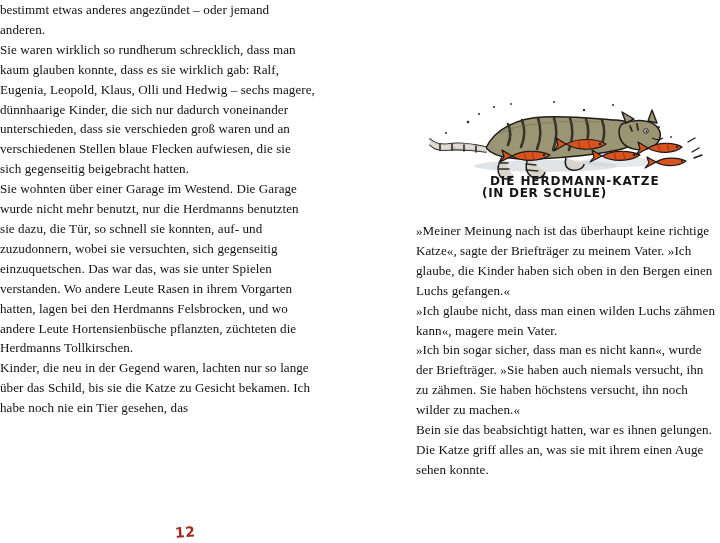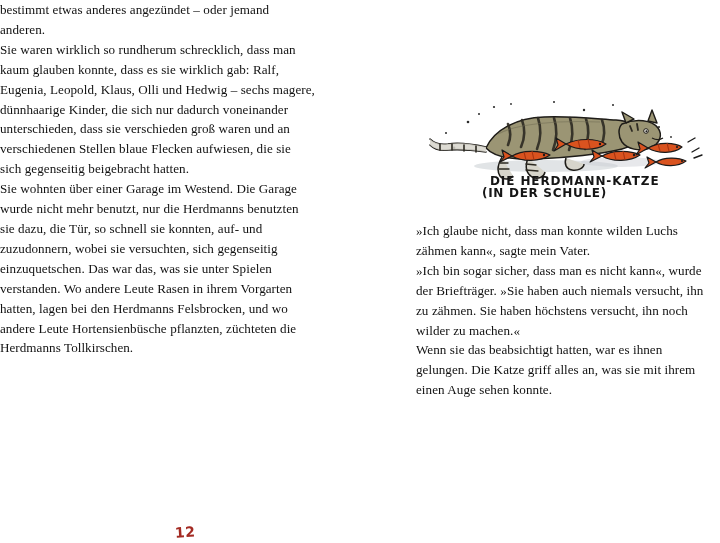"»Meiner Meinung nach ist das" p.para { html: none -> <p>»Meiner Meinung nach ist das überhaupt keine richtige Katze«, sagte der Briefträger zu meinem Vater. »Ich glaube, die Kinder haben sich oben in den Bergen einen Luchs gefangen.«</p> }
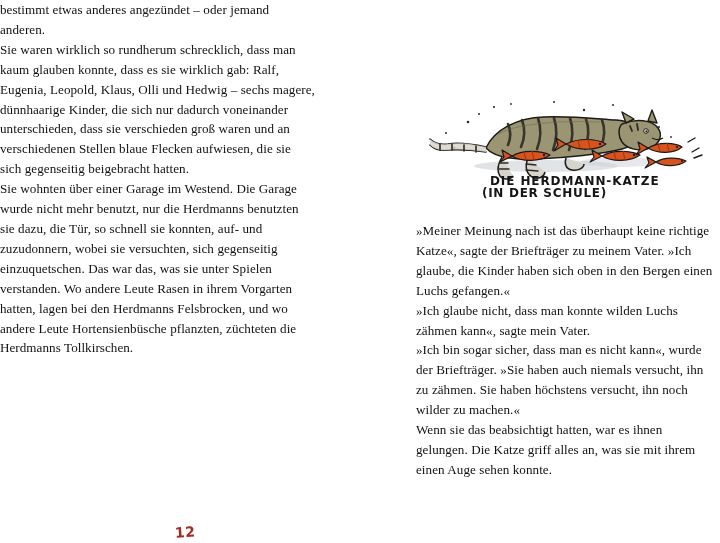"»Ich glaube nicht, dass man" p.para { text: konnte wilden Luchs zähmen kann«, sagte -> einen wilden Luchs zähmen kann«, magere }
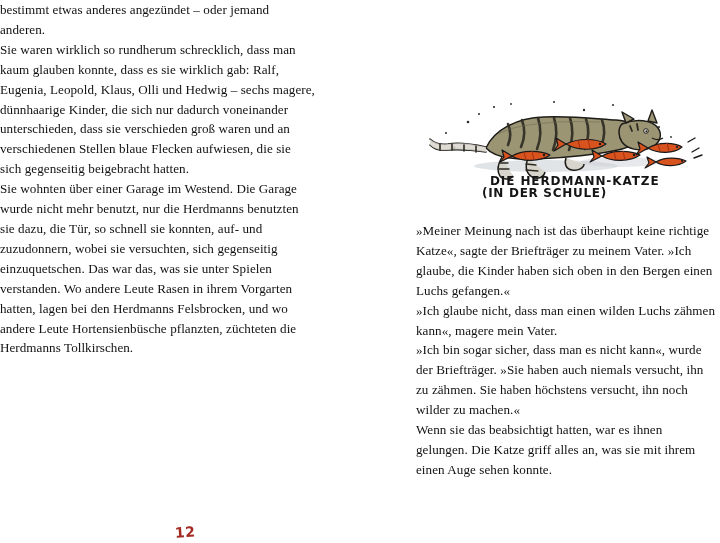"Kinder, die neu in der" p.para { html: none -> <p>Kinder, die neu in der Gegend waren, lachten nur so lange über das Schild, bis sie die Katze zu Gesicht bekamen. Ich habe noch nie ein Tier gesehen, das</p> }
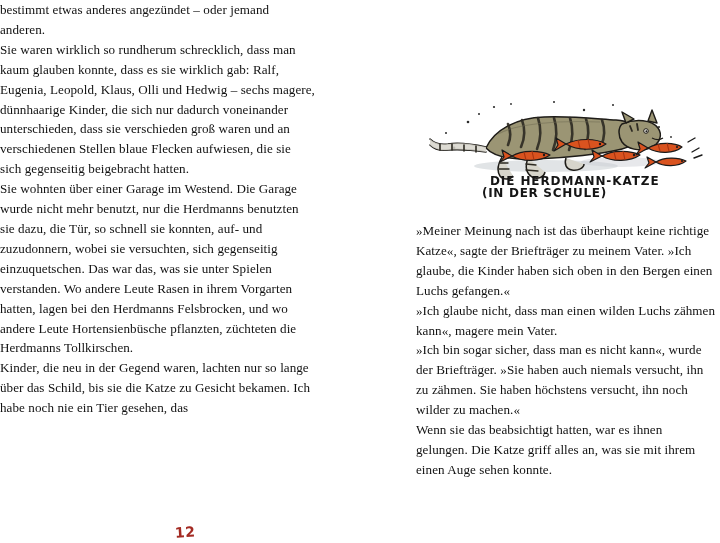"Wenn sie das beabsichtigt hatten," p.para { text: Wenn -> Bein }
